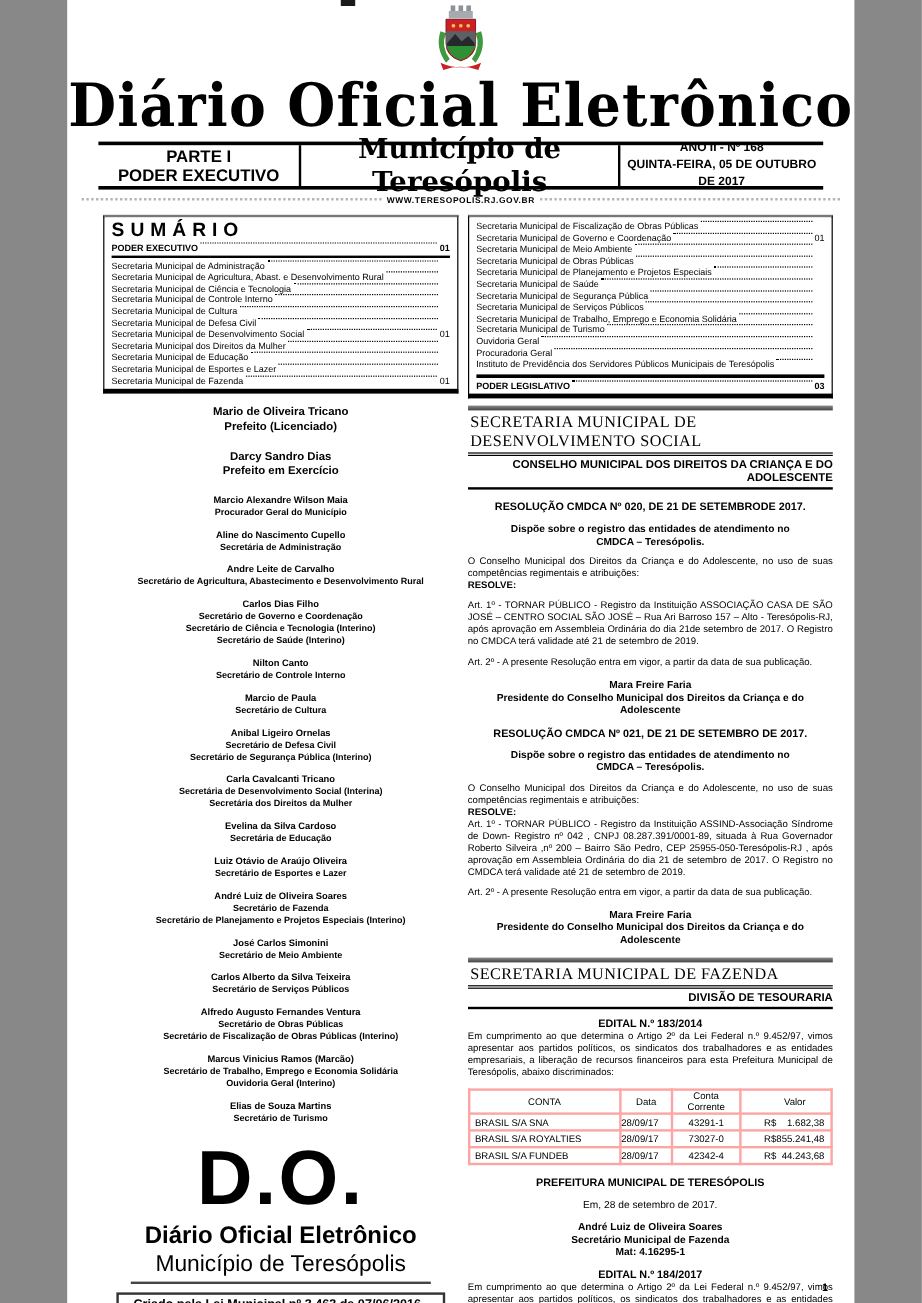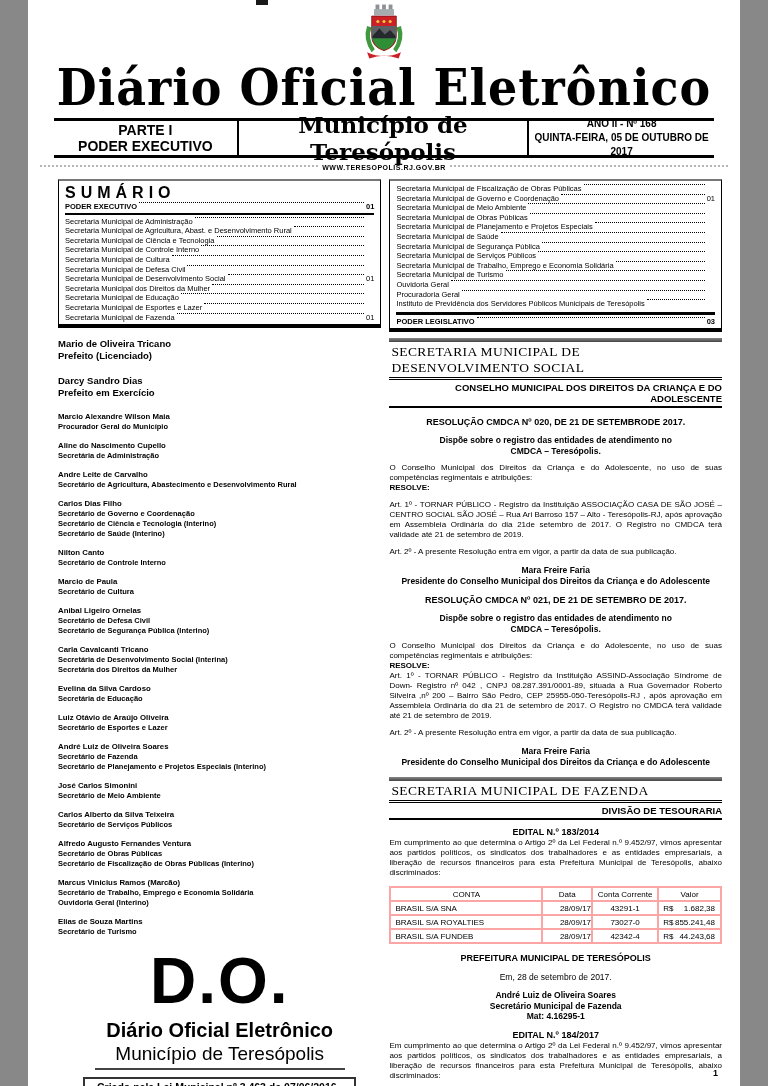"Diário Oficial Eletrônico" .page { width: 712px -> 656px }
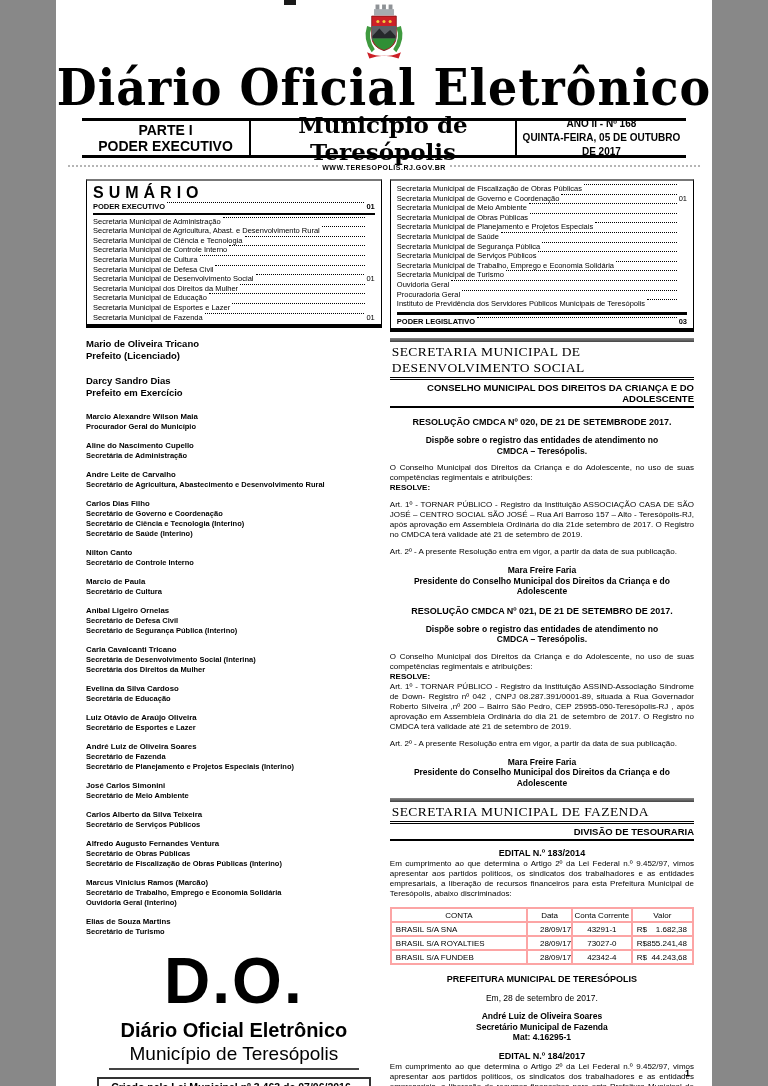"Mario de Oliveira Tricano" .cab { text-align: none -> center }
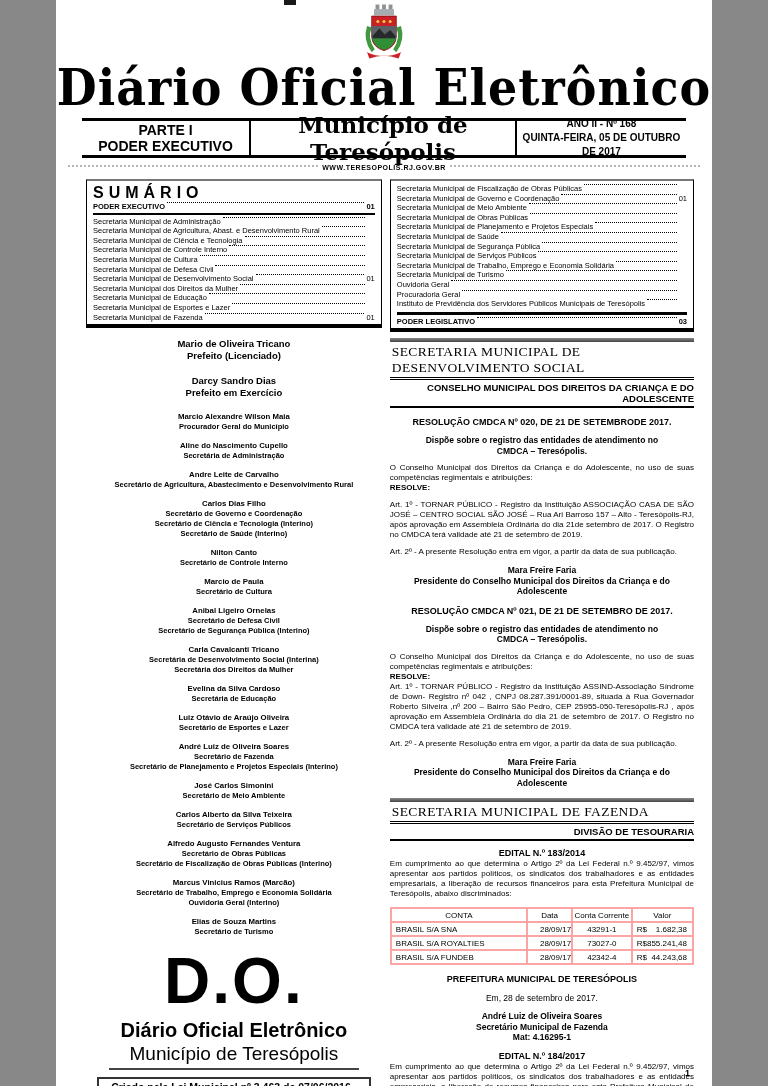"Valor" td.c-val, th.c-val { padding-left: none -> 15px }
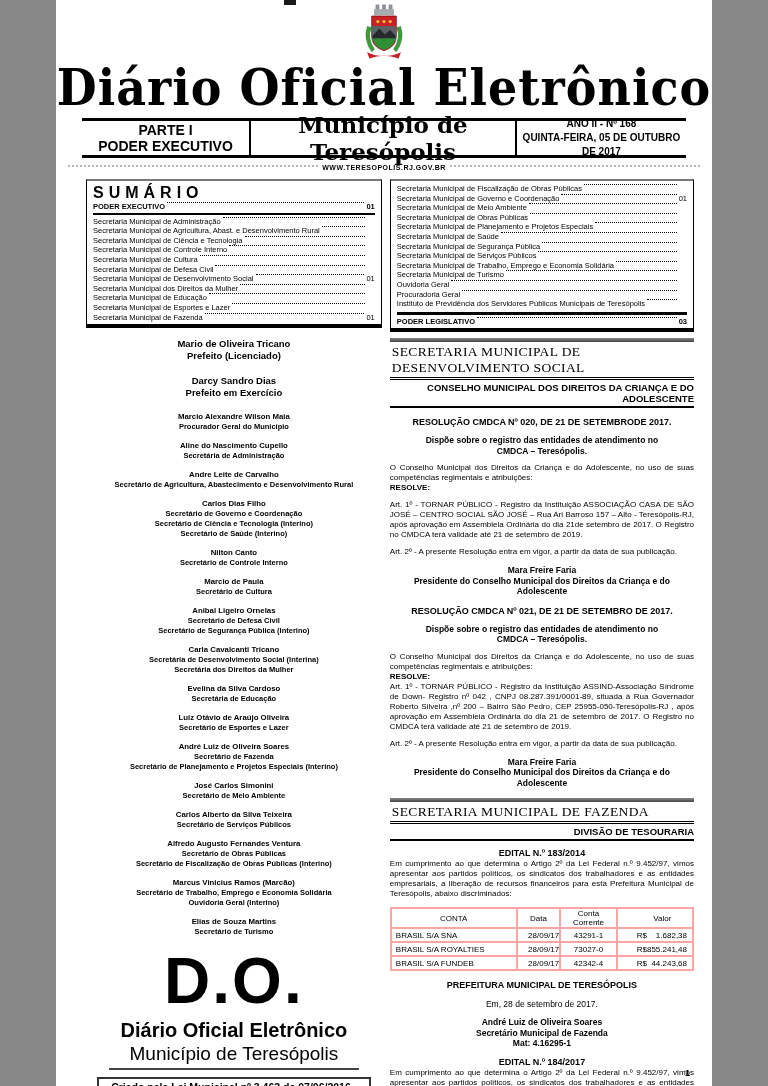"28/09/17" td.c-data, th.c-data { text-align: right -> left }
